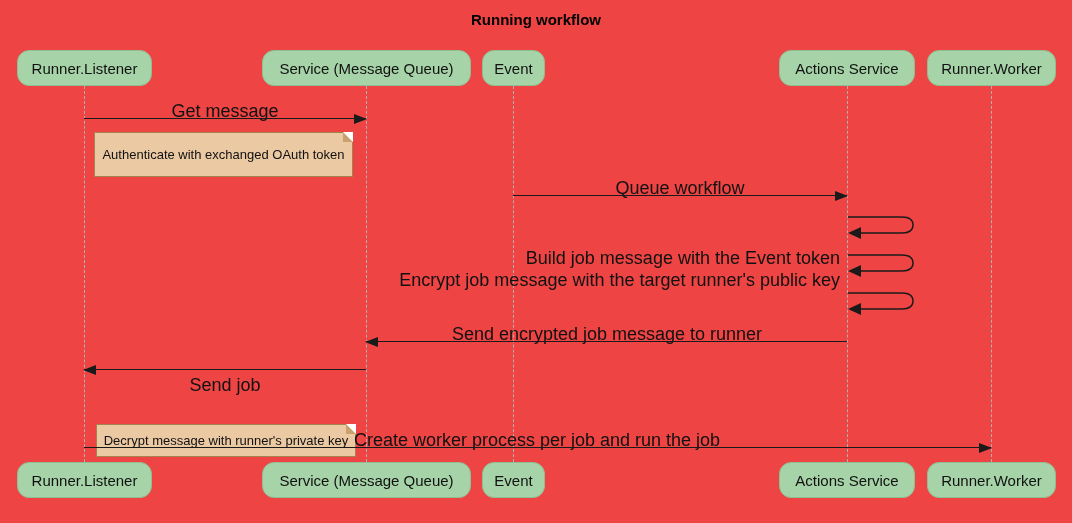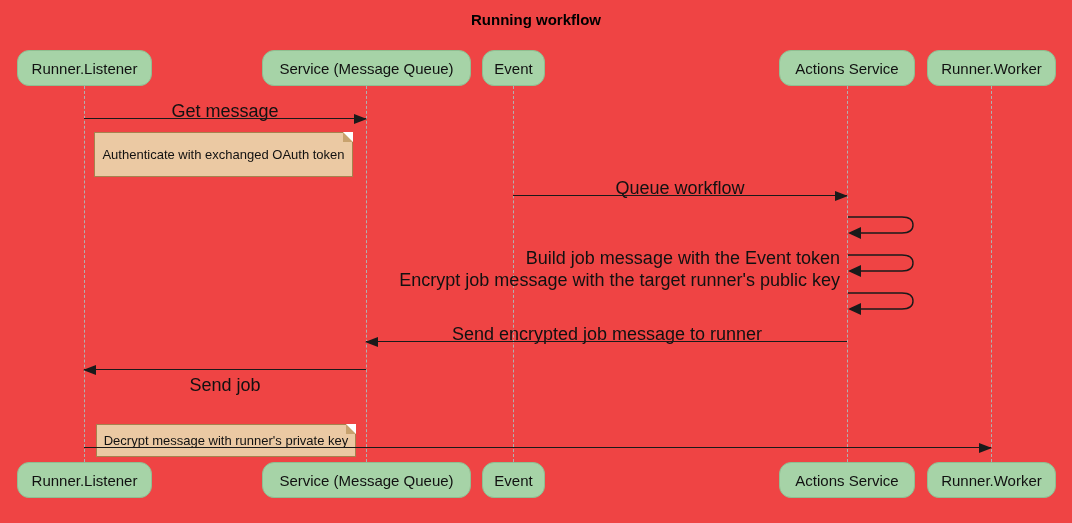"Create worker process per job" div.msg-label { html: none -> <div>Create worker process per job and run the job</div> }
